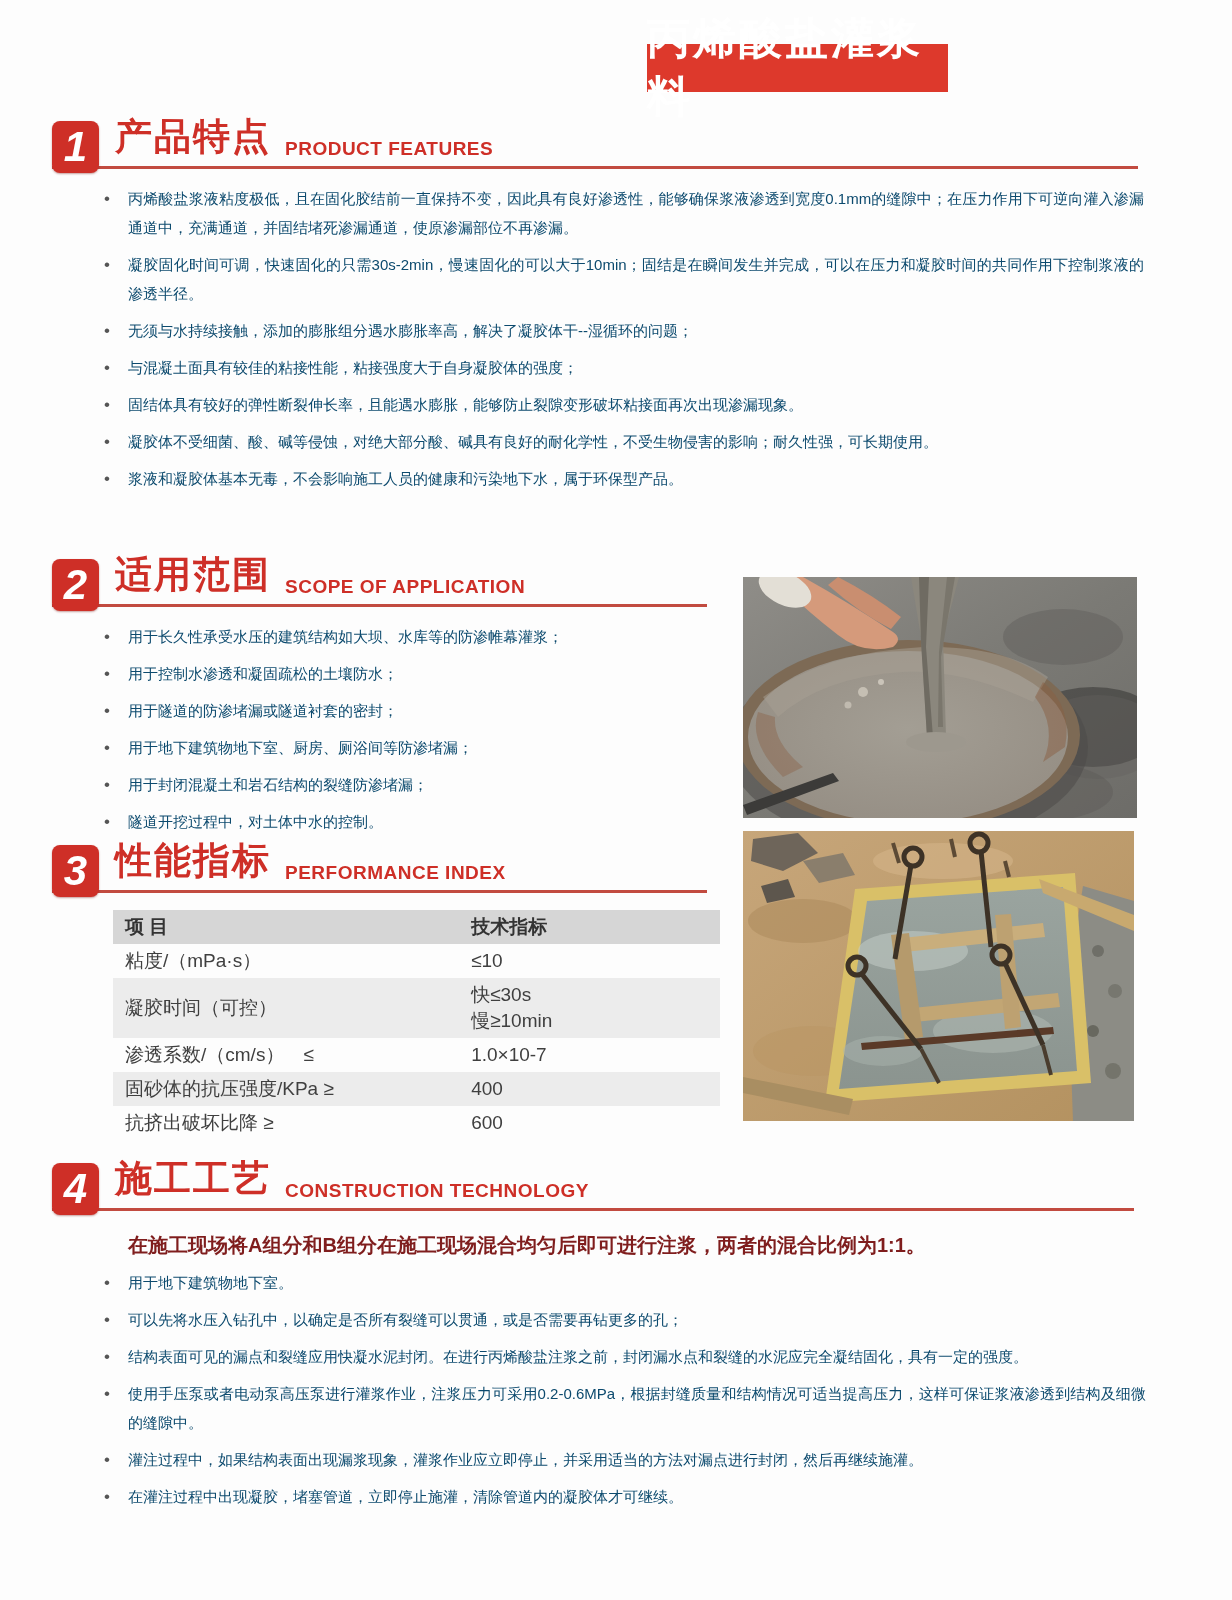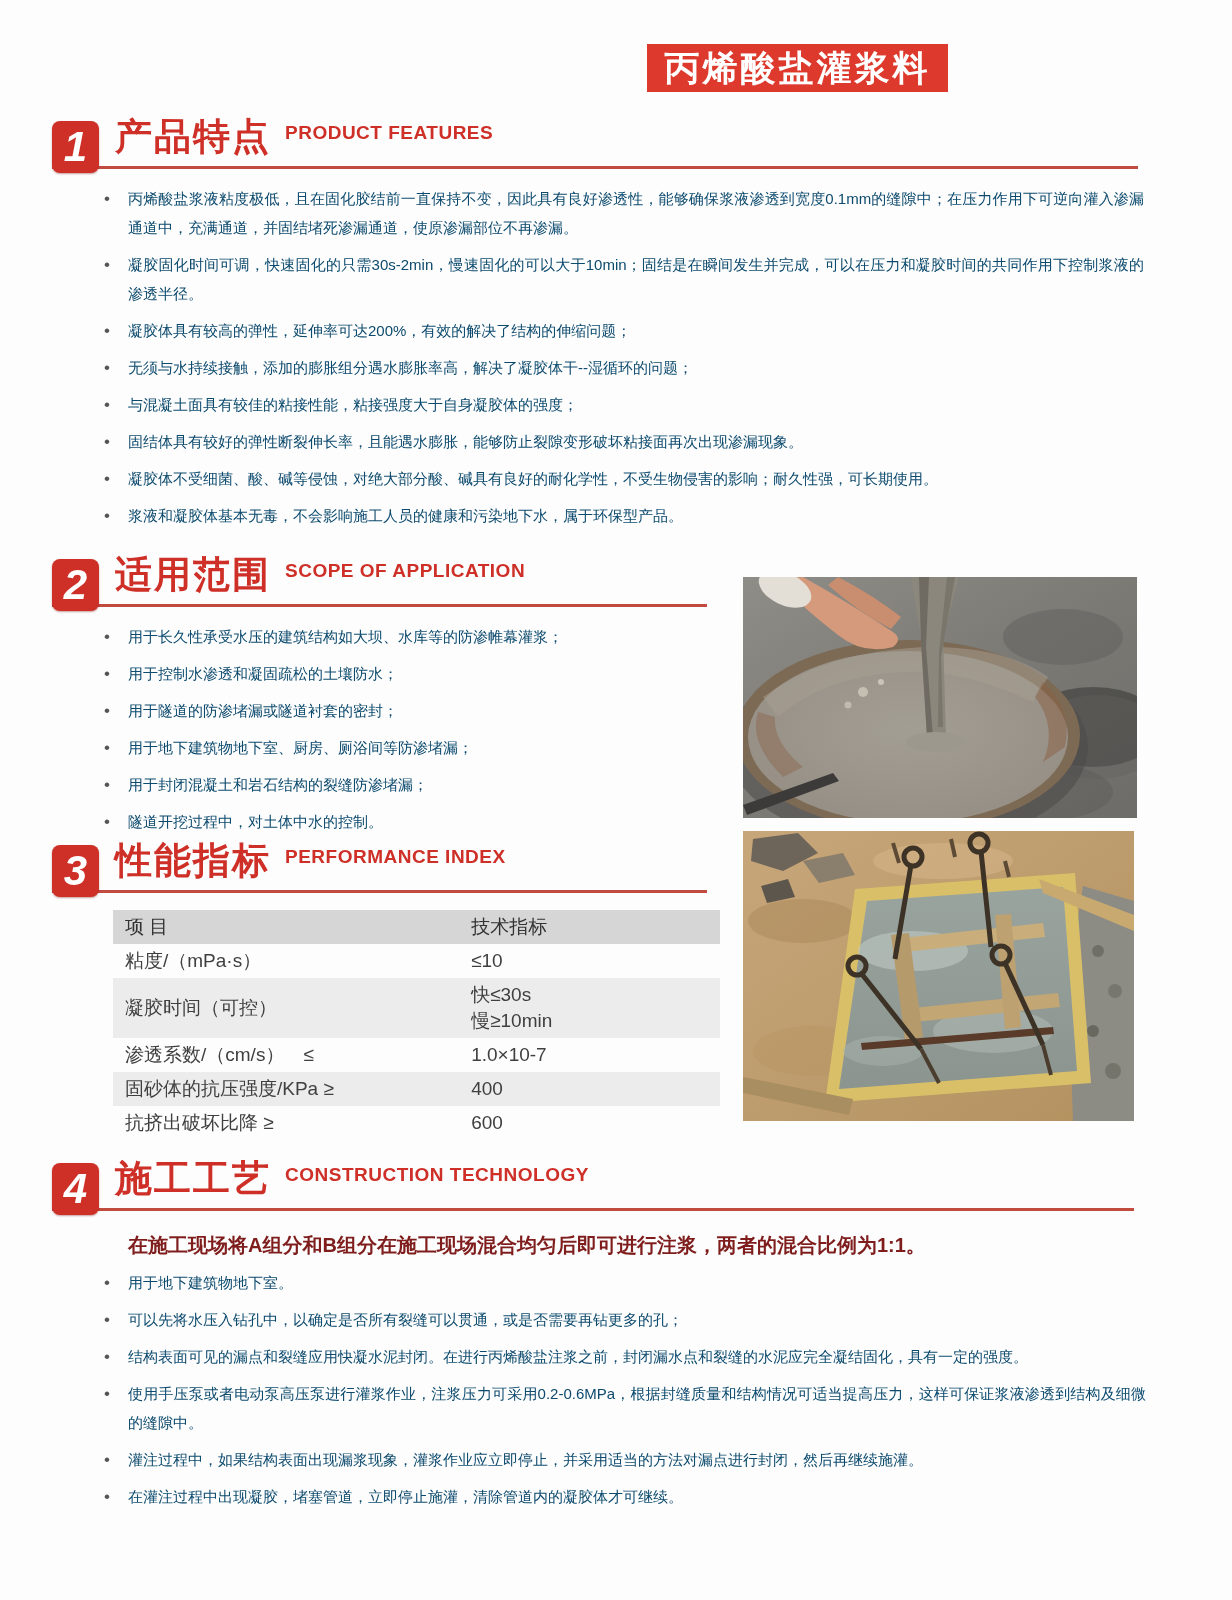"丙烯酸盐灌浆料" .banner { font-size: 35px -> 43px }
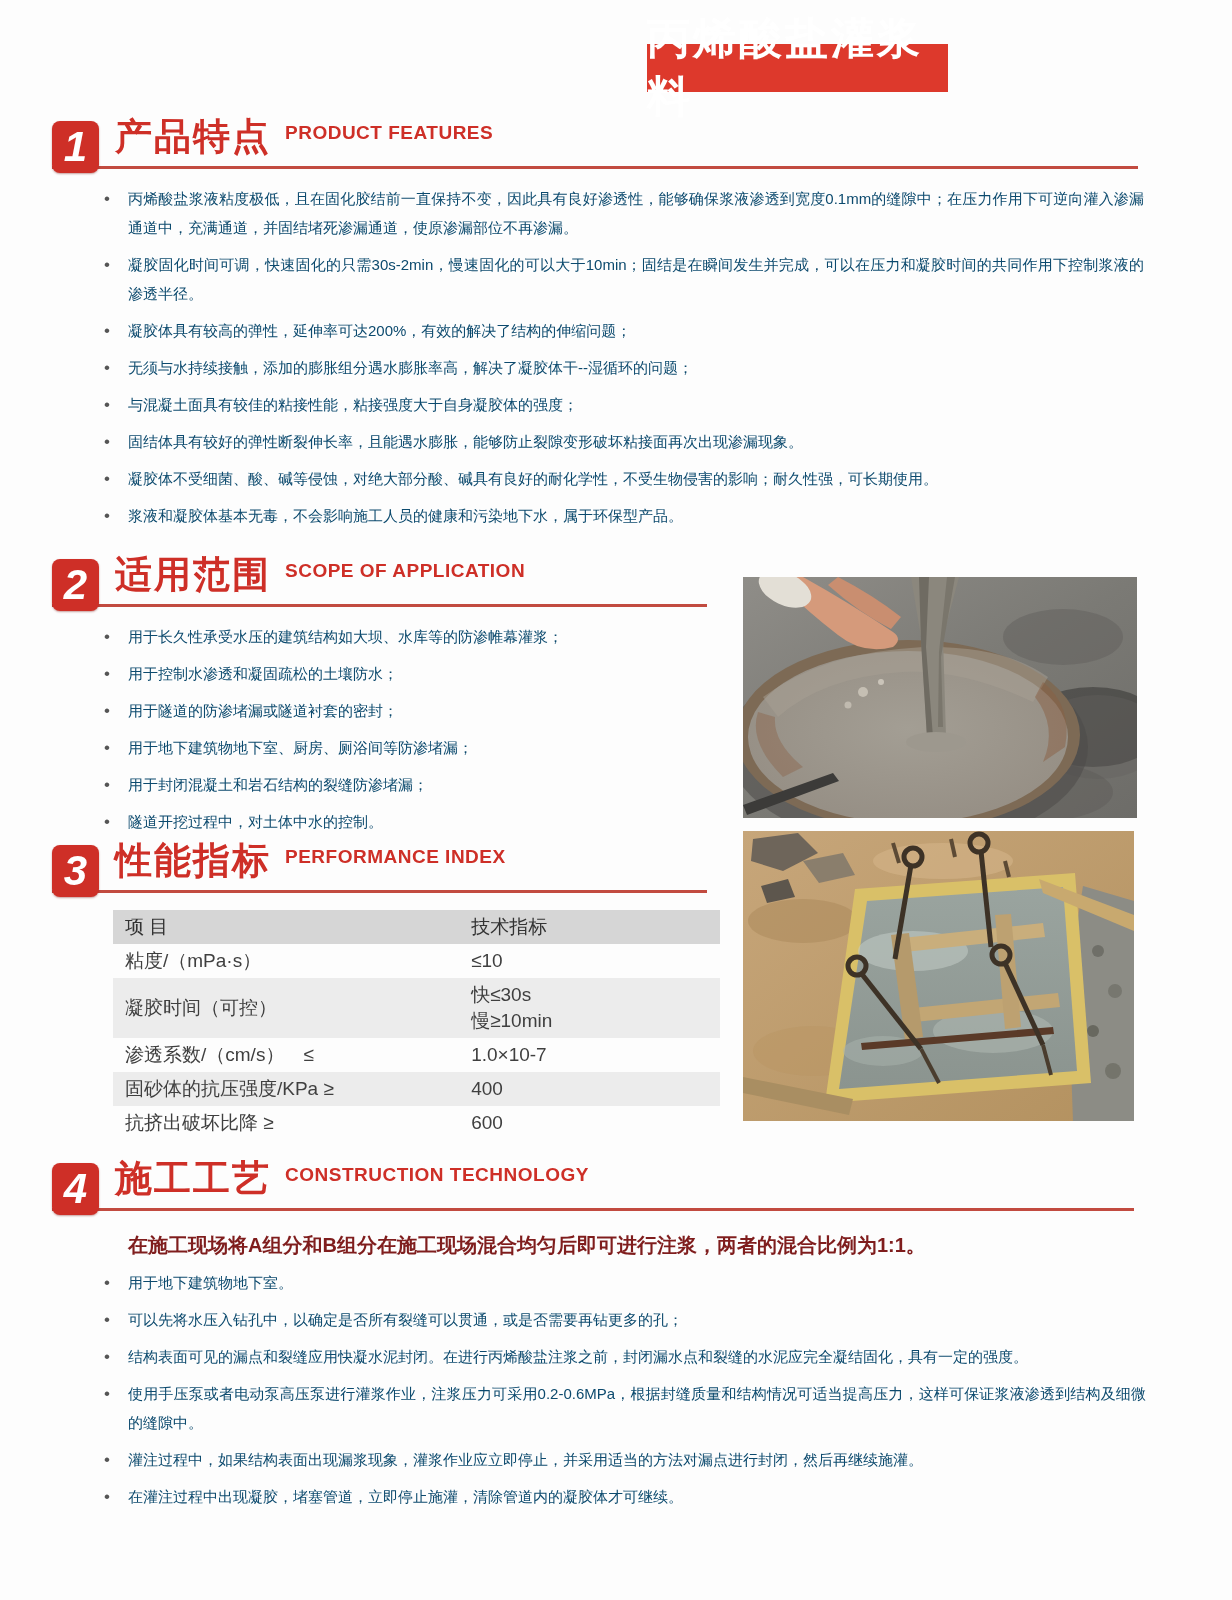"PRODUCT FEATURES" .t-en { padding-bottom: 22px -> 6px }
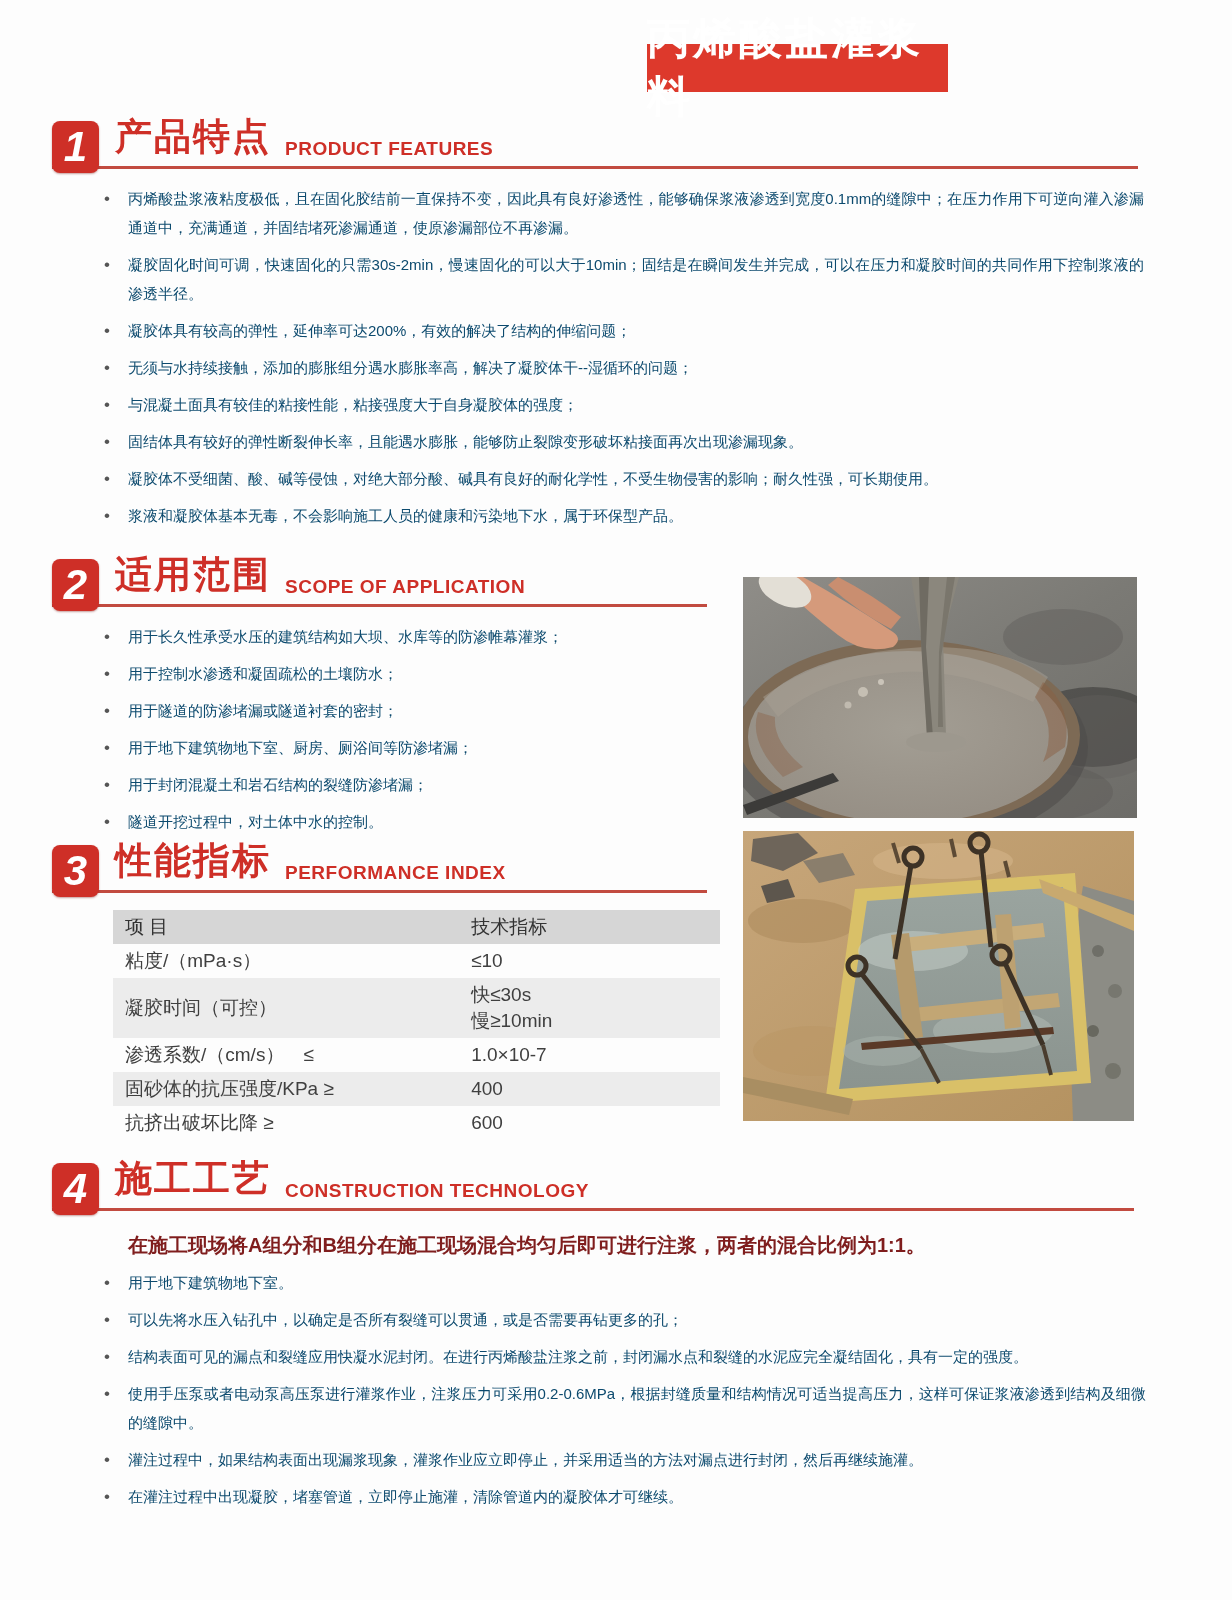"凝胶体具有较高的弹性，延伸率可达200%，有效的解决了结构的伸缩问题；" li { html: <li>凝胶体具有较高的弹性，延伸率可达200%，有效的解决了结构的伸缩问题；</li> -> none }
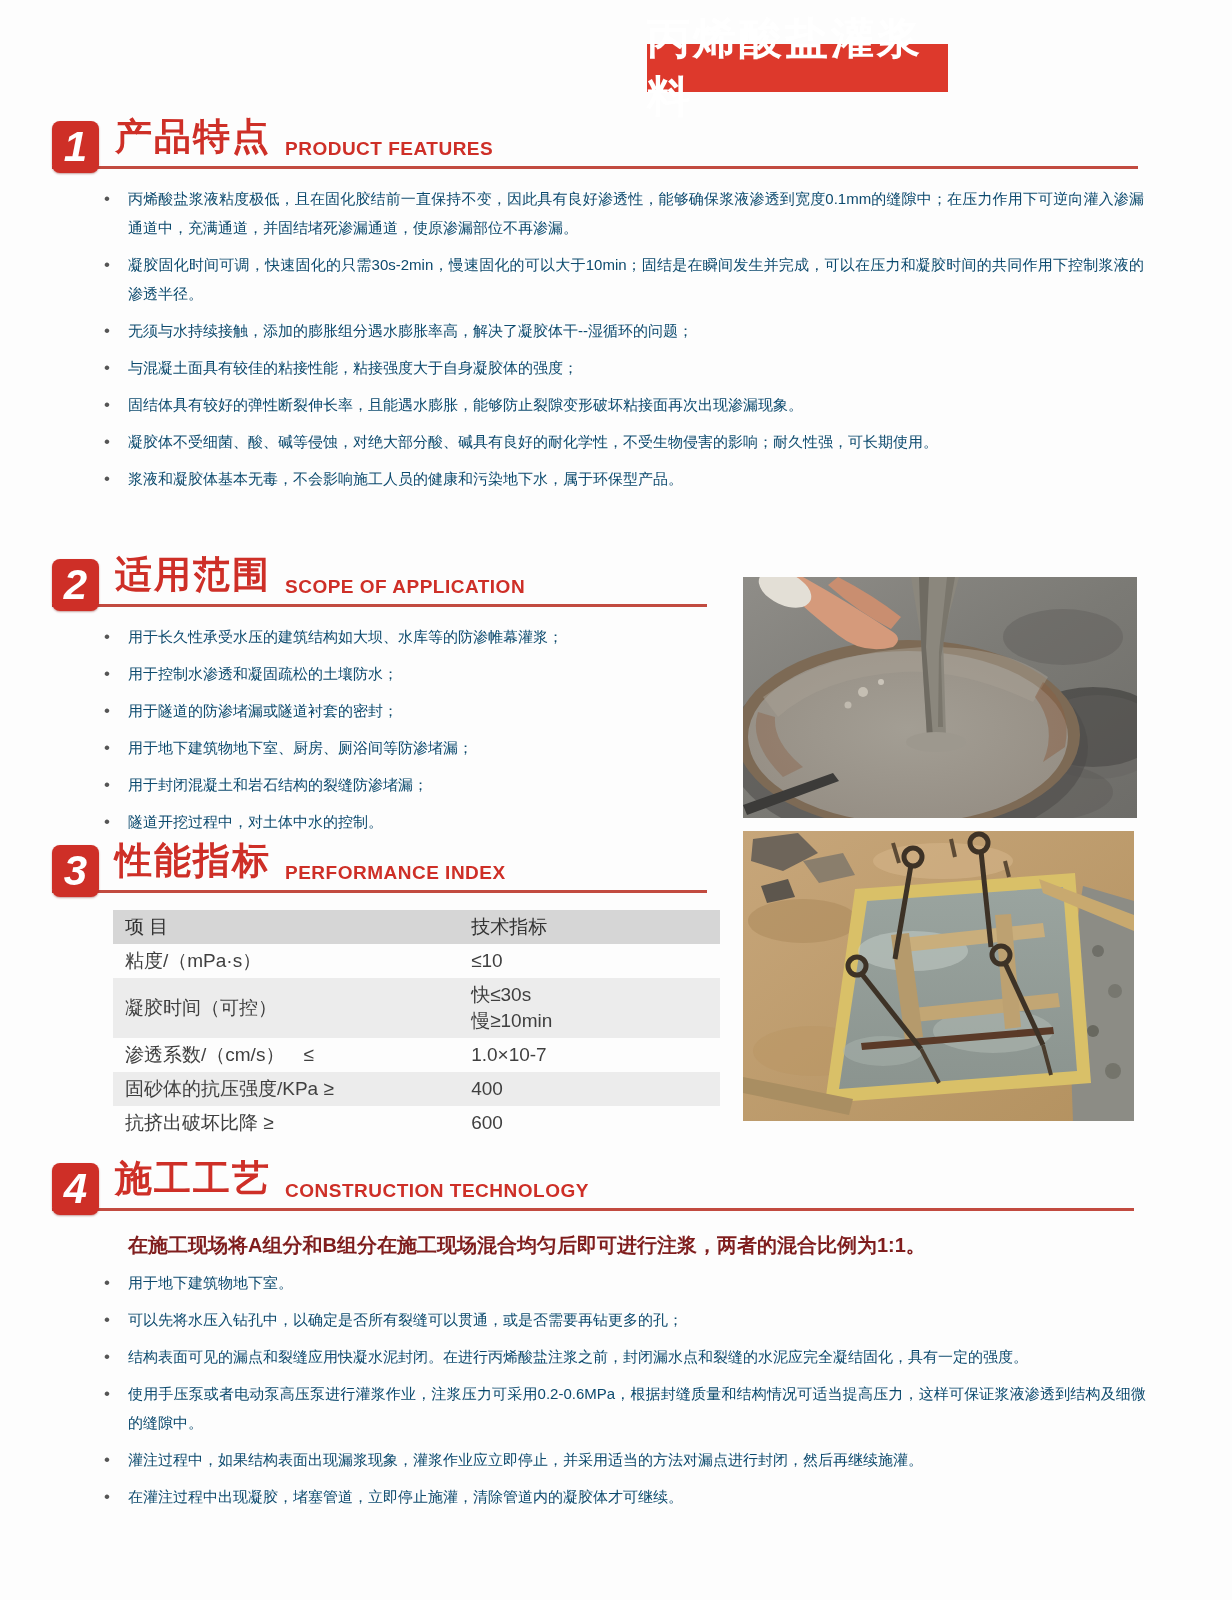"项 目" .spec-table tr.head td { font-weight: normal -> bold }
